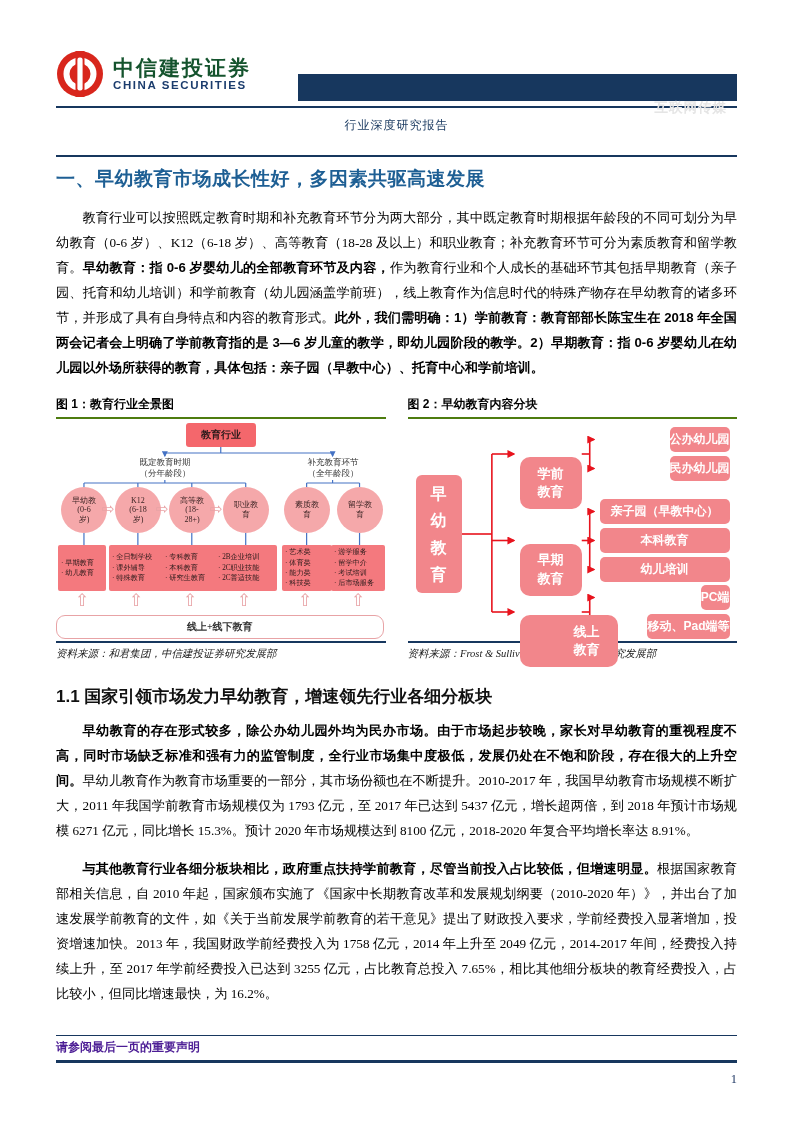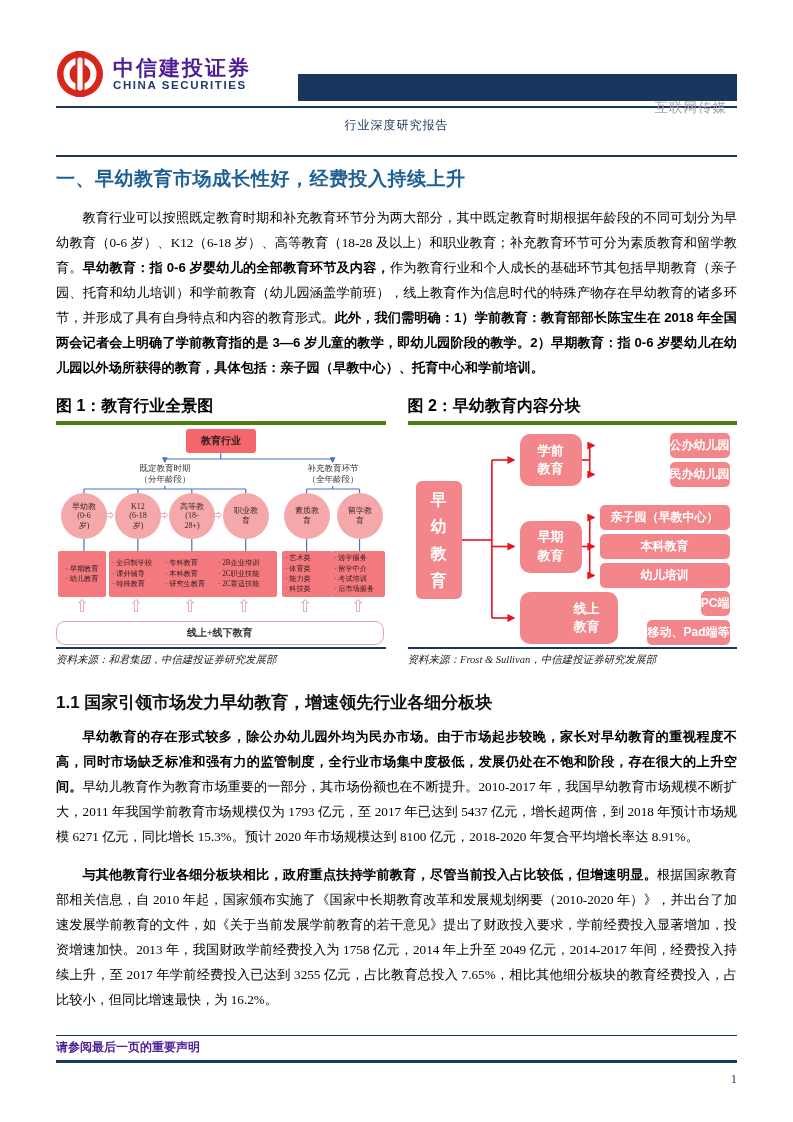"中信建投证券" .brand-cn { color: #4c1d95 -> #14532d }
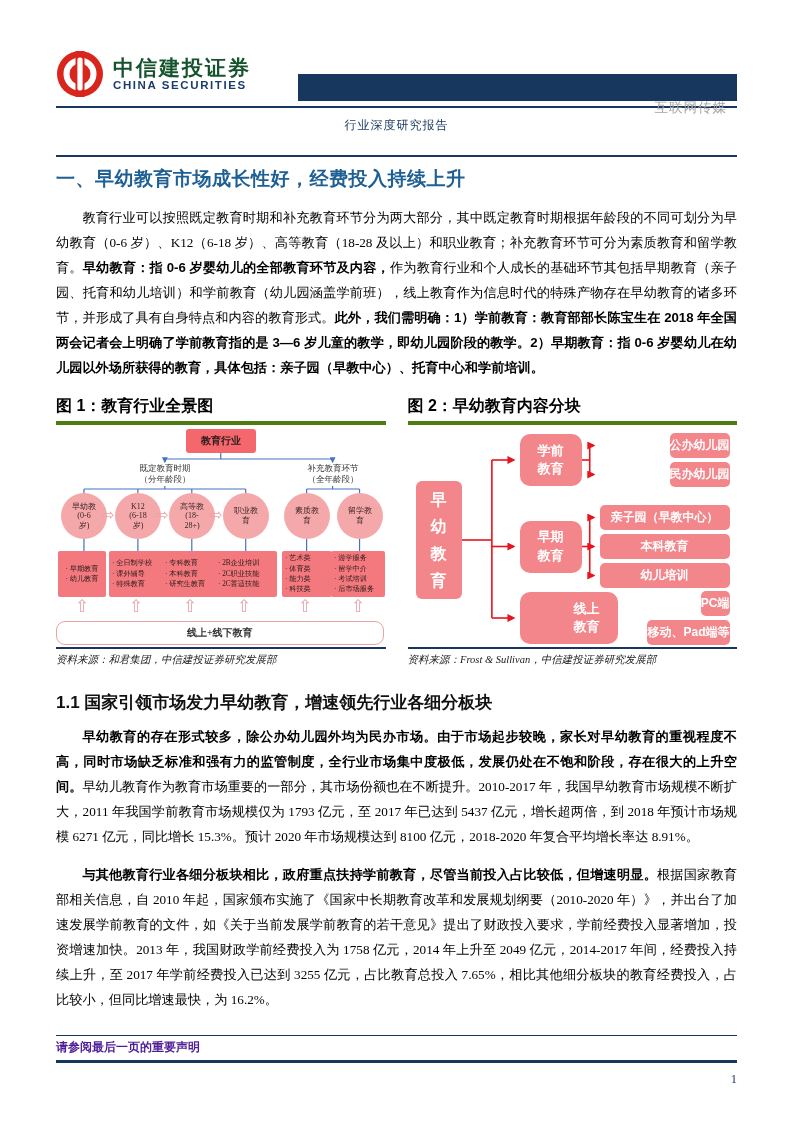"互联网传媒" .tagbar span { color: #a3a3a3 -> #e5e5e5; font-weight: normal -> bold }
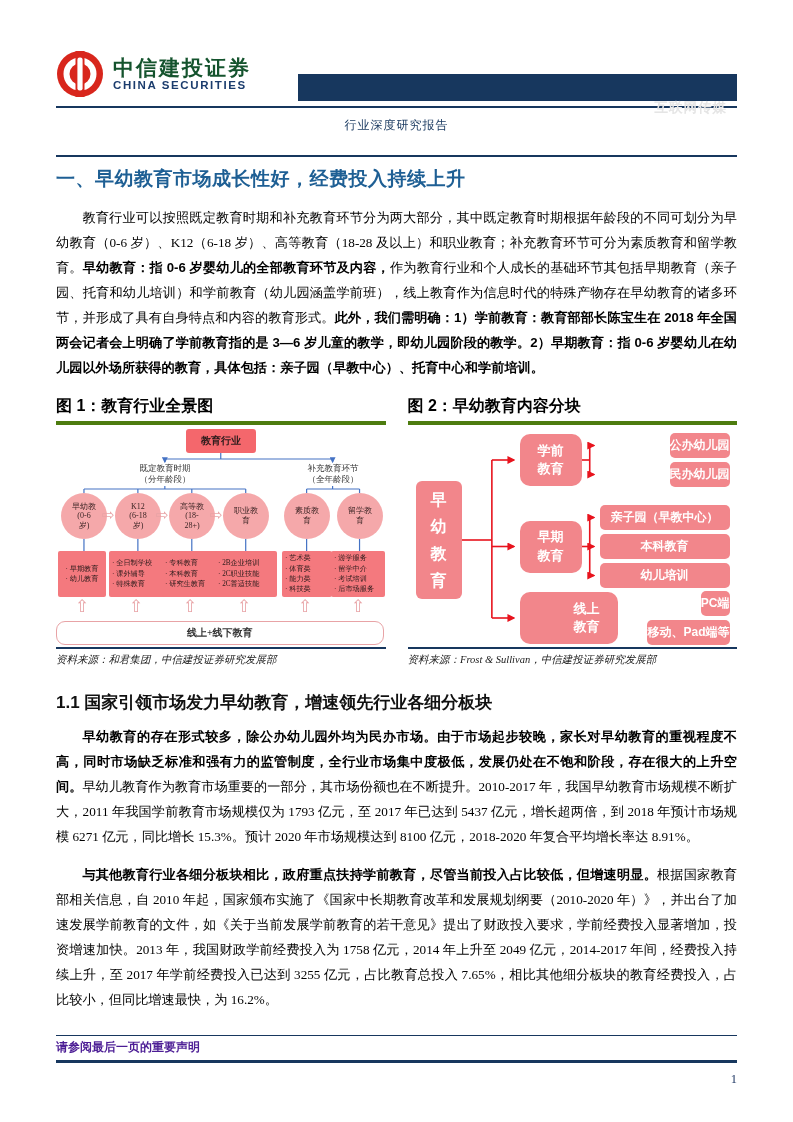"一、早幼教育市场成长性好，经费投入持续上升" h1.sans { text: 经费投入持续上升 -> 多因素共驱高速发展 }
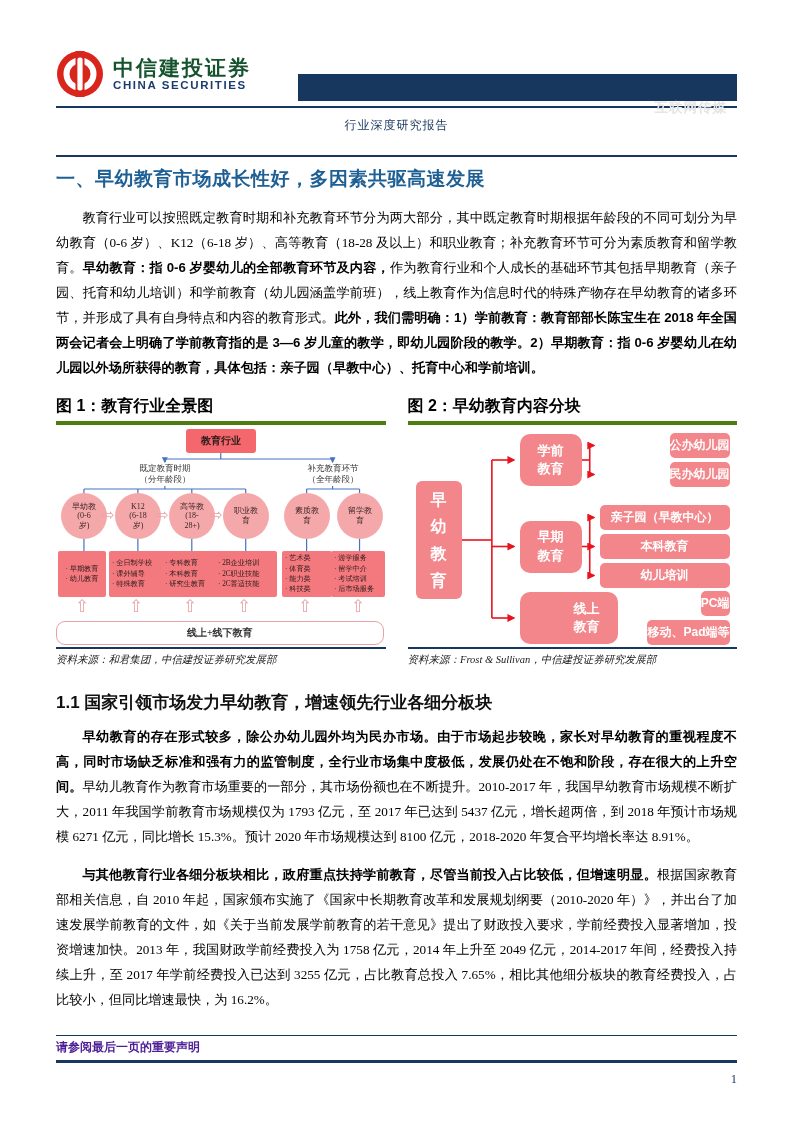"图 1：教育行业全景图" .figcap { border-bottom: 4px solid #4d7c0f -> 2px solid #4d7c0f; font-size: 16px -> 12px }
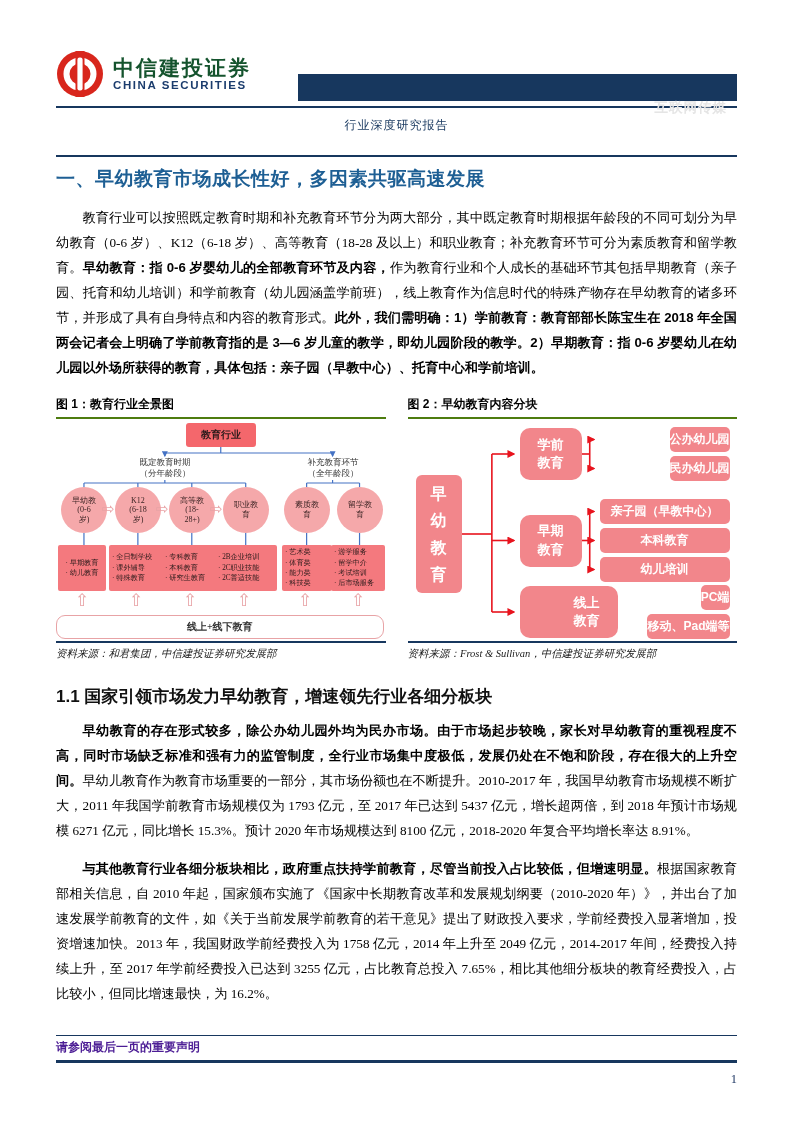"学前" .f2-mid { margin-top: none -> 29px }
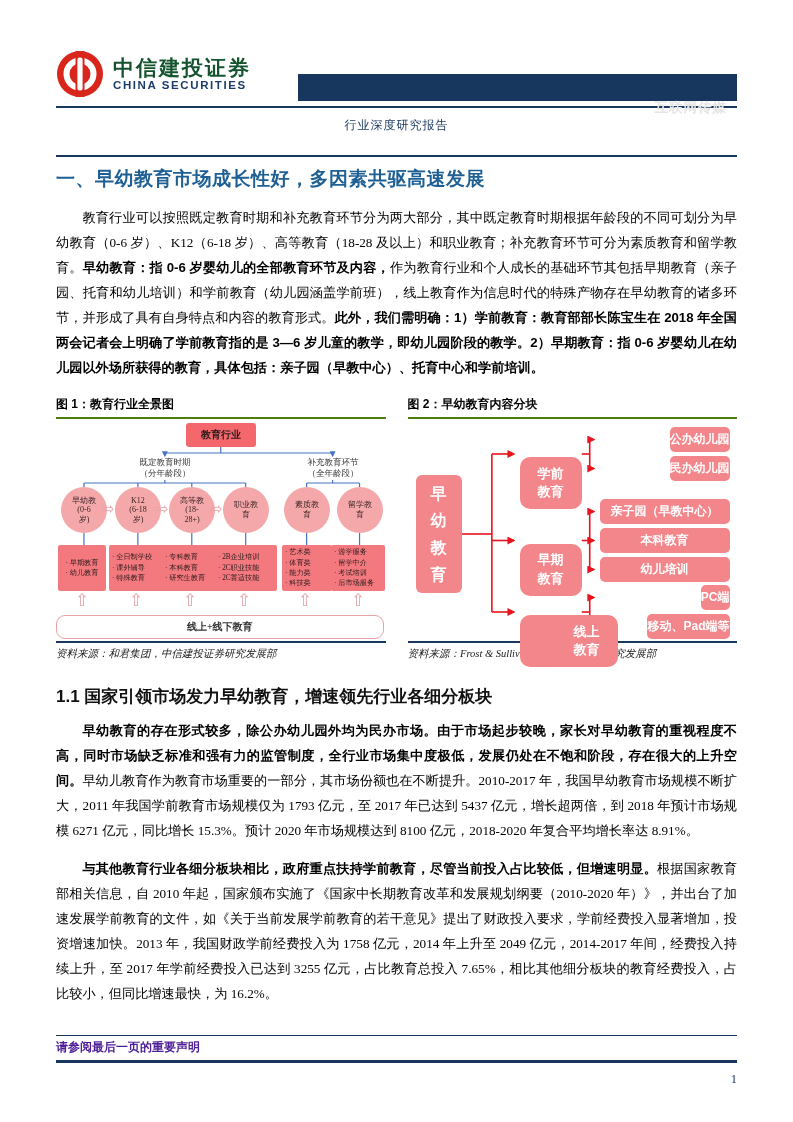"早期教育" div.f1-box { text-align: center -> none }
